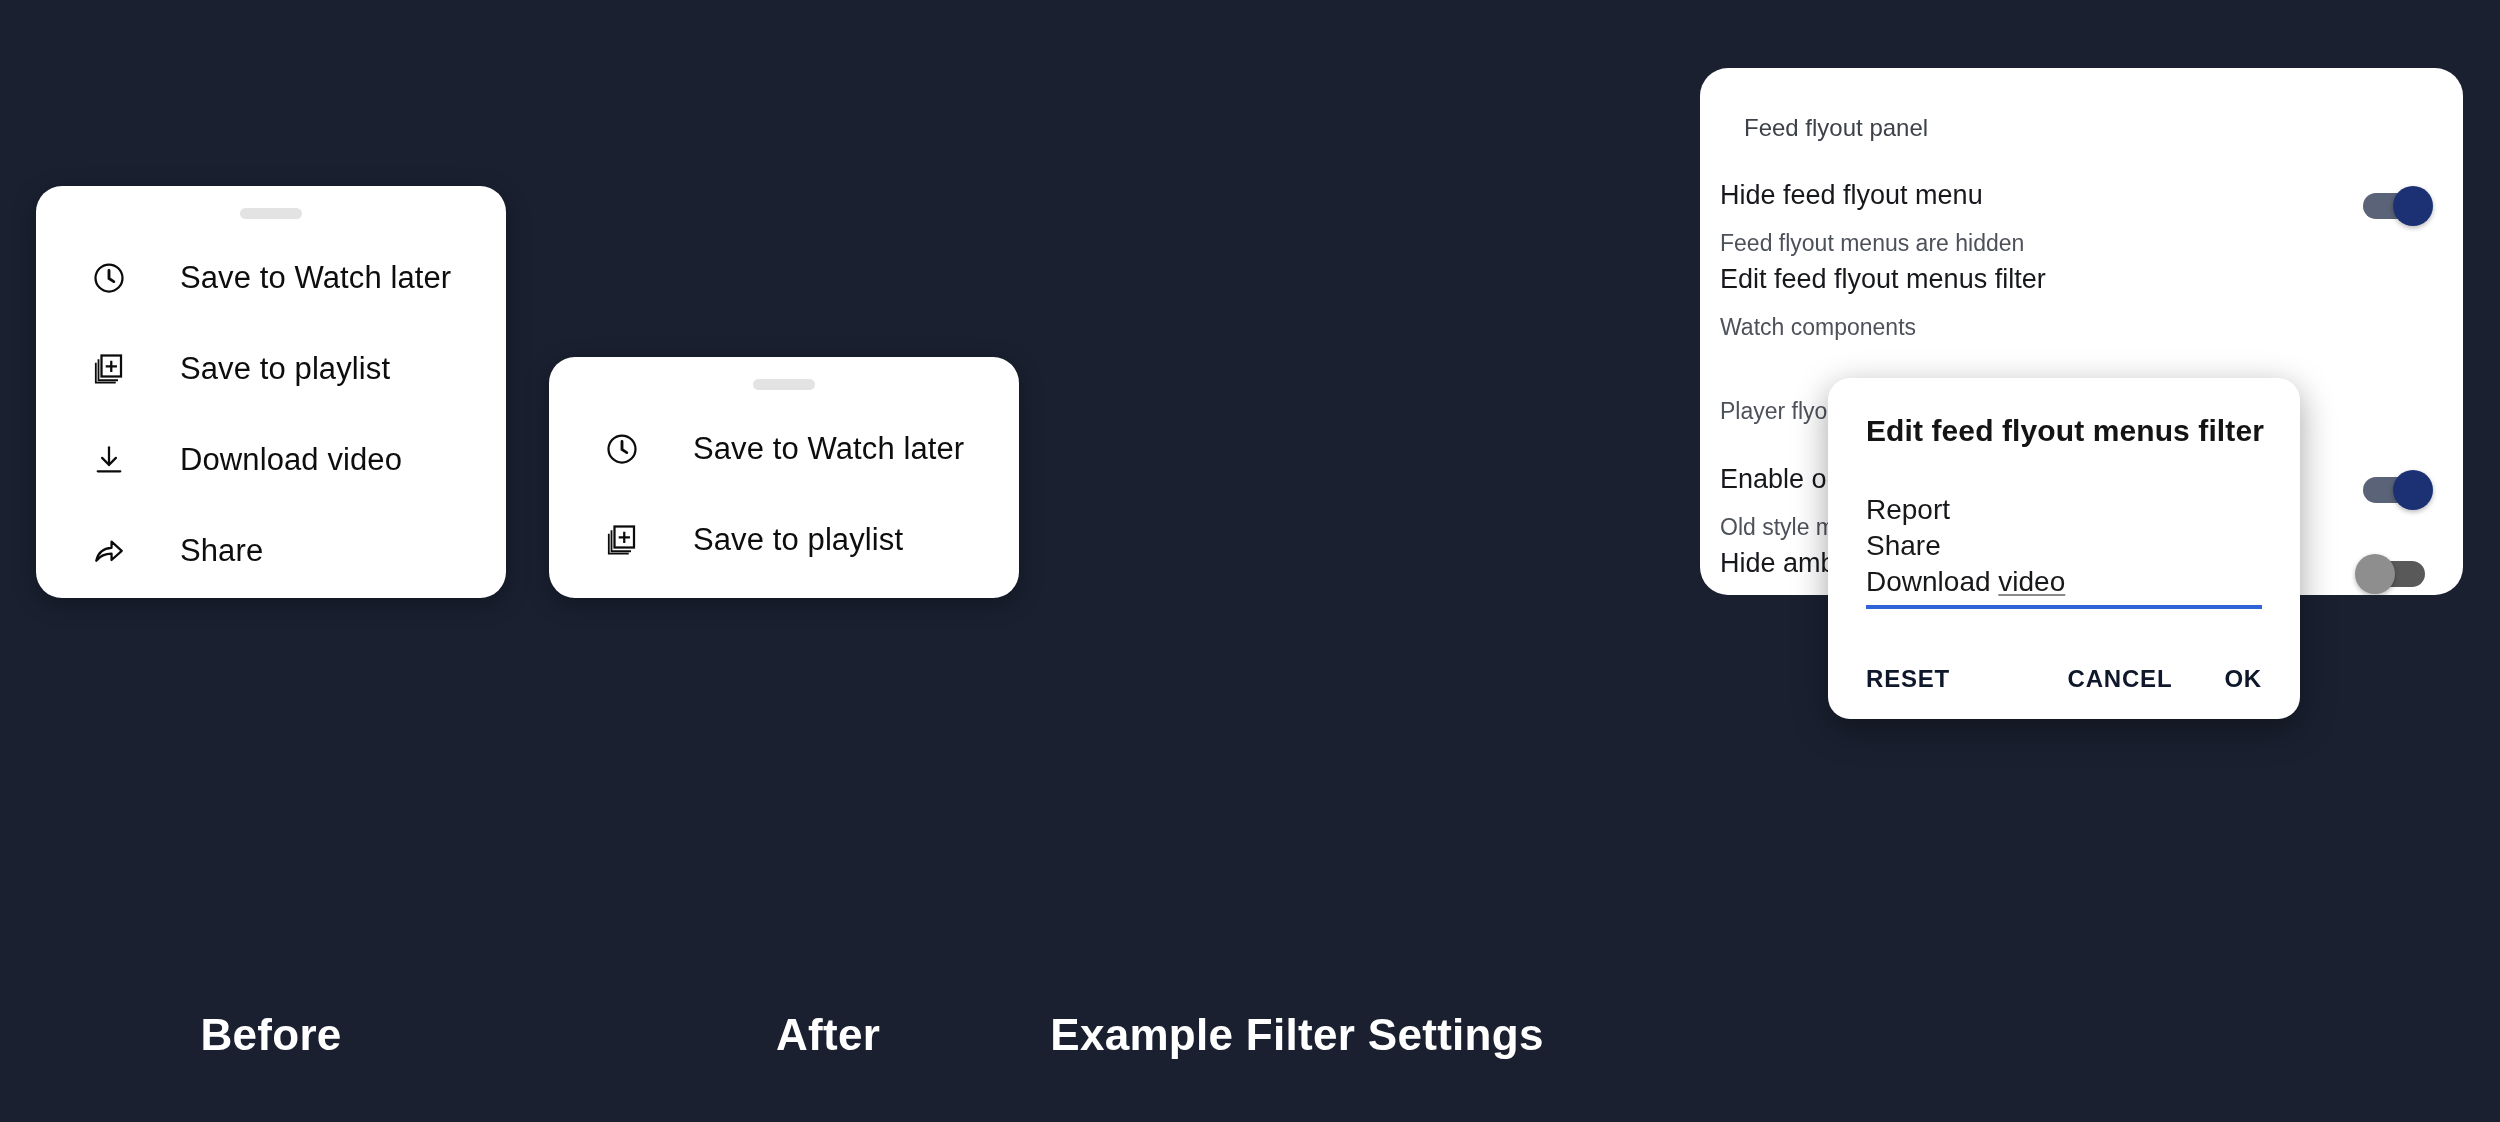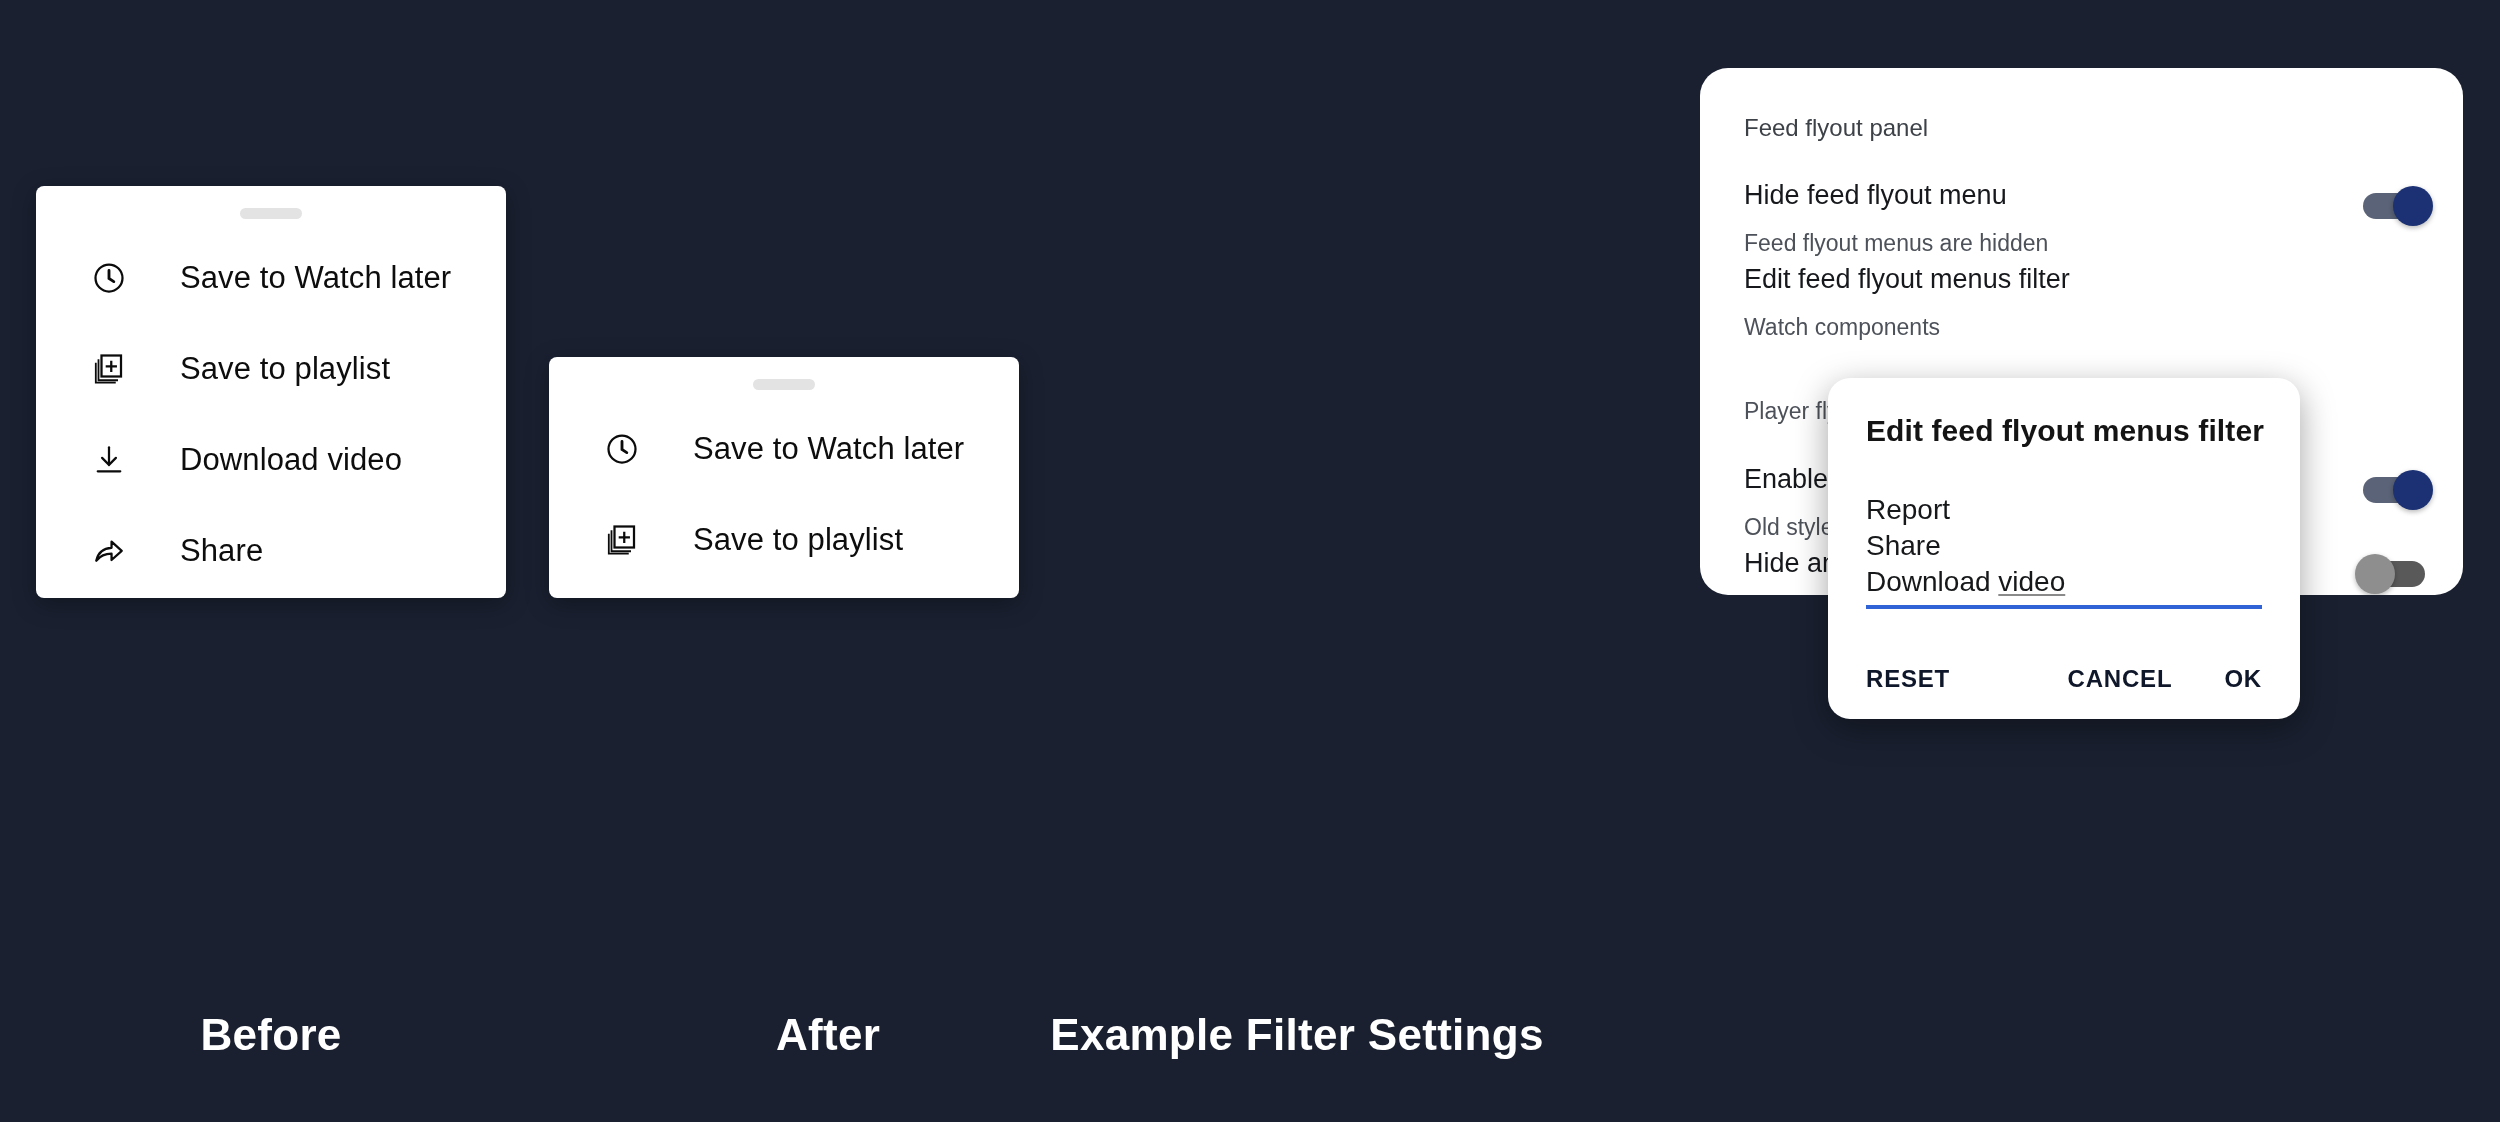"Hide feed flyout menu" .set-row { padding-left: 44px -> 20px }
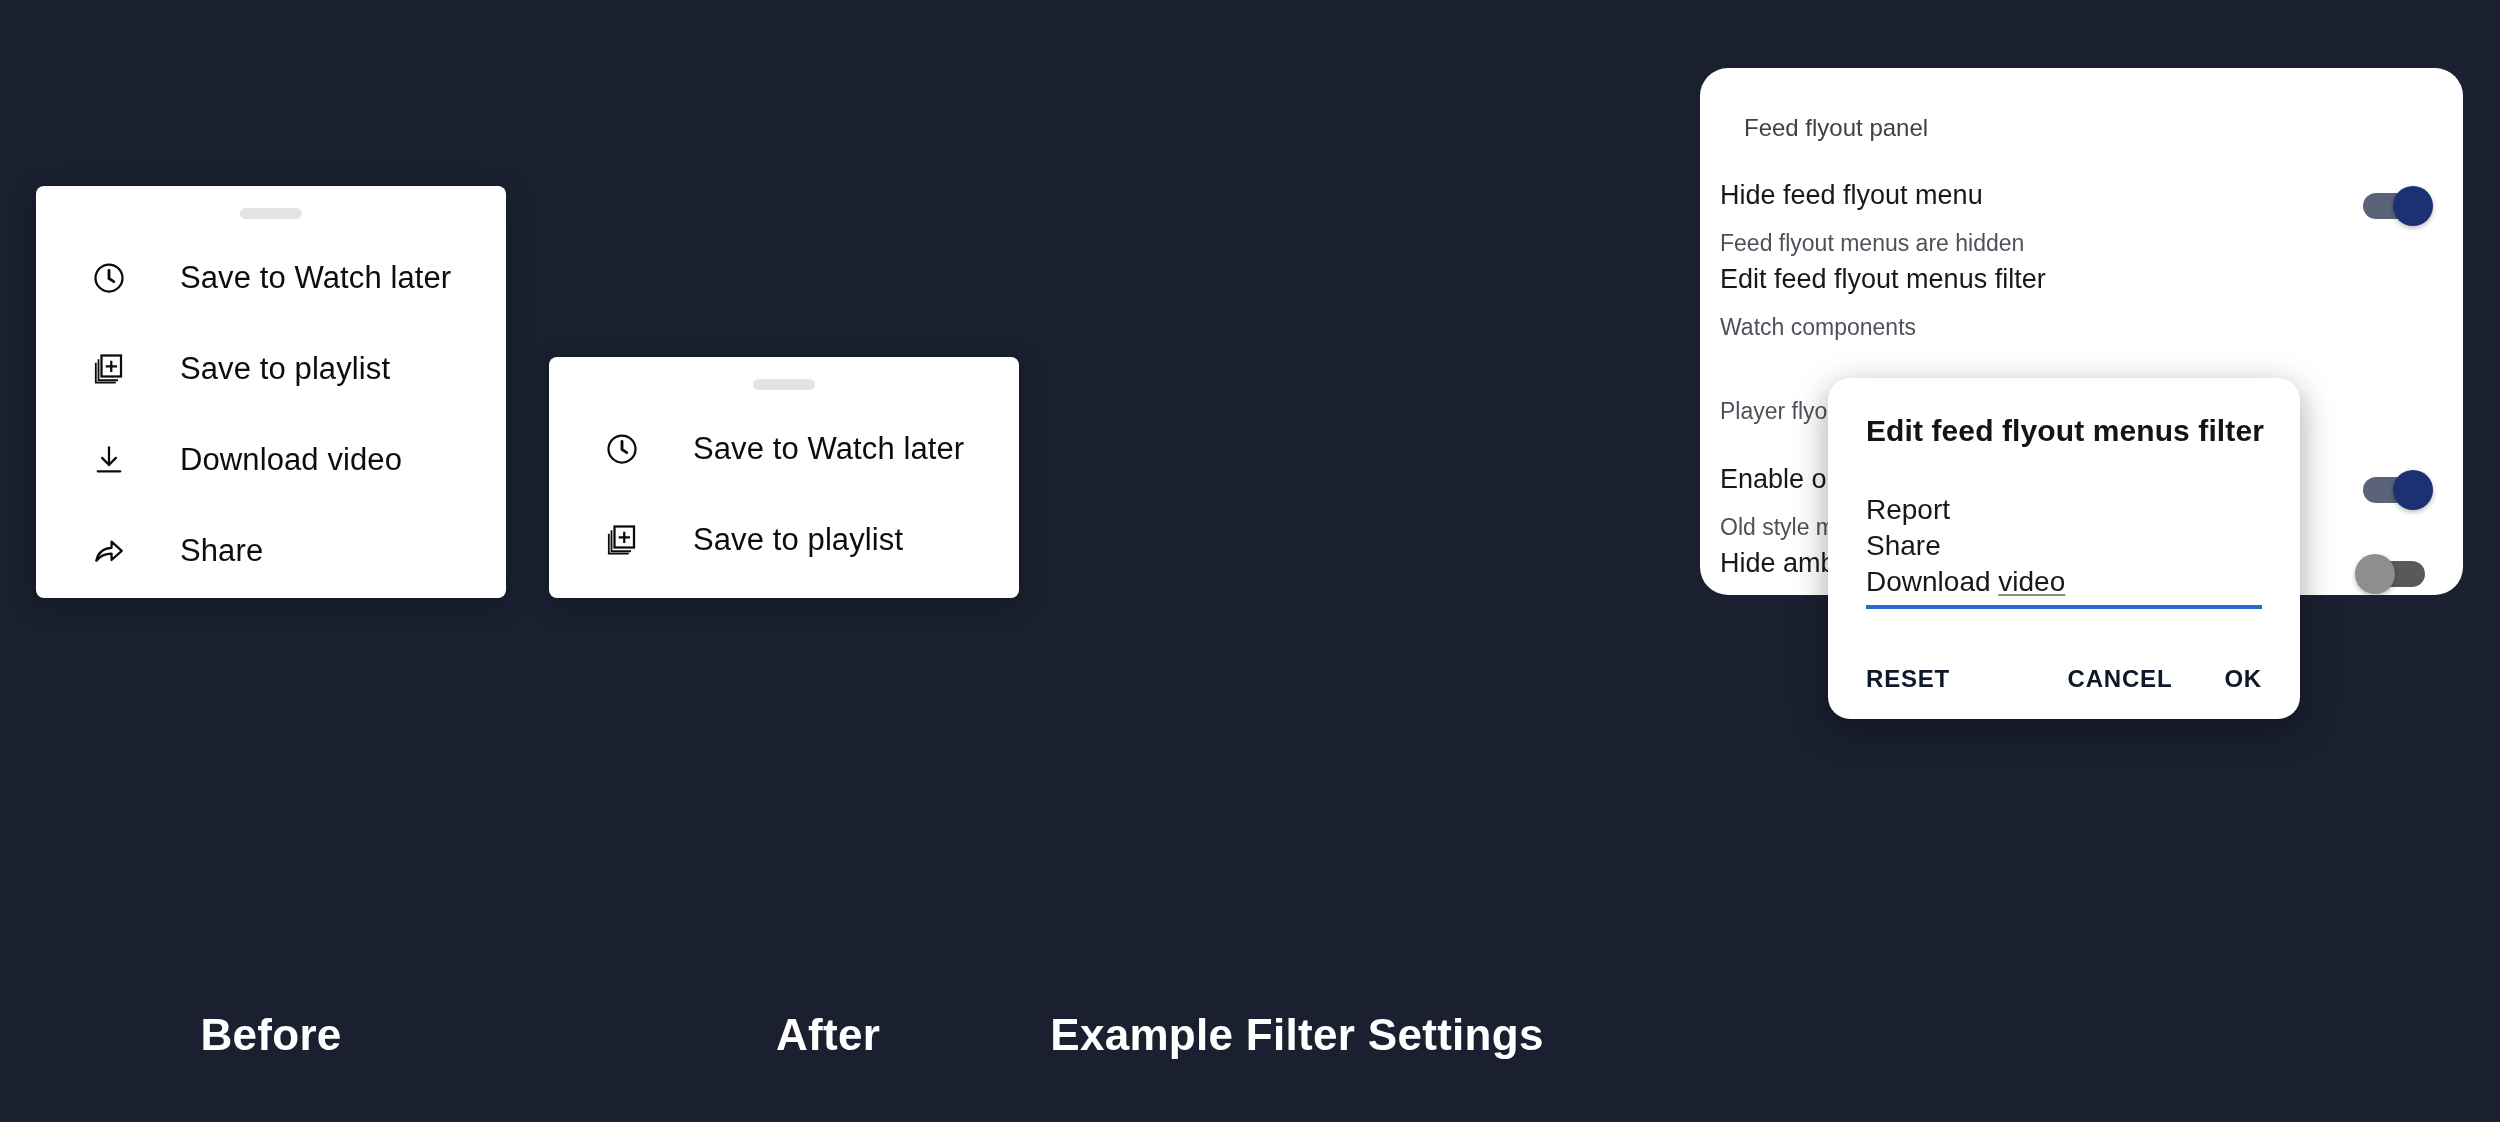"Save to Watch later" .menu-card { border-radius: 8px -> 26px }
